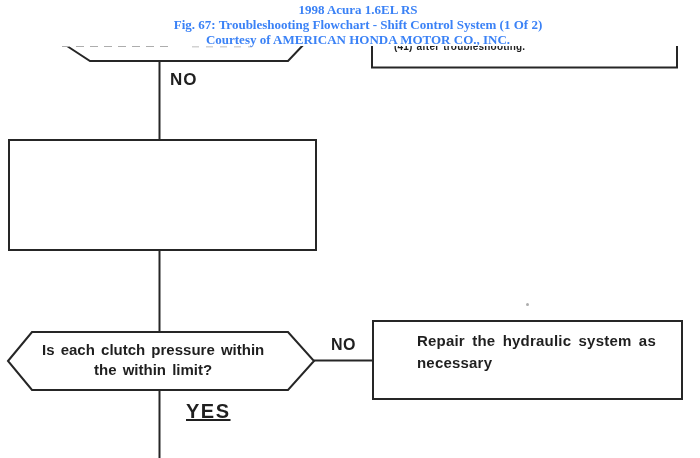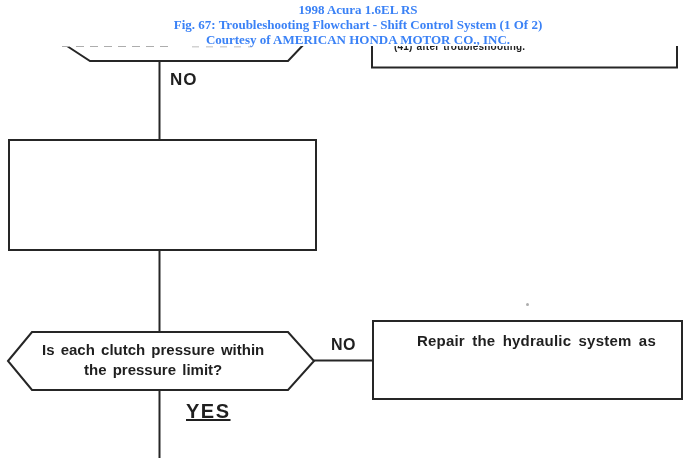"the pressure limit?" div { text: pressure -> within }
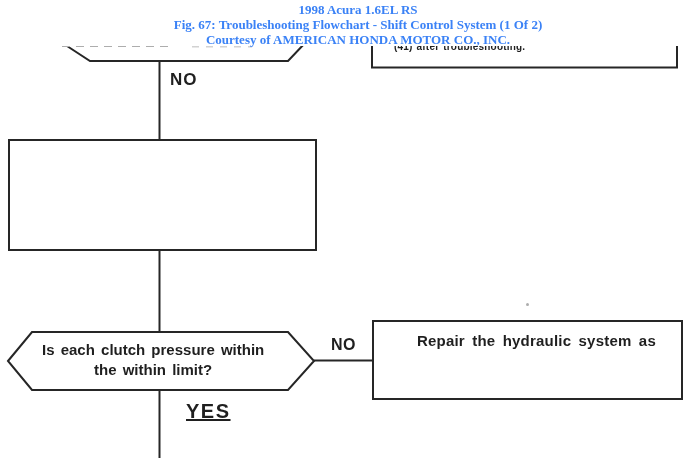"necessary" div { html: none -> <div>necessary</div> }
